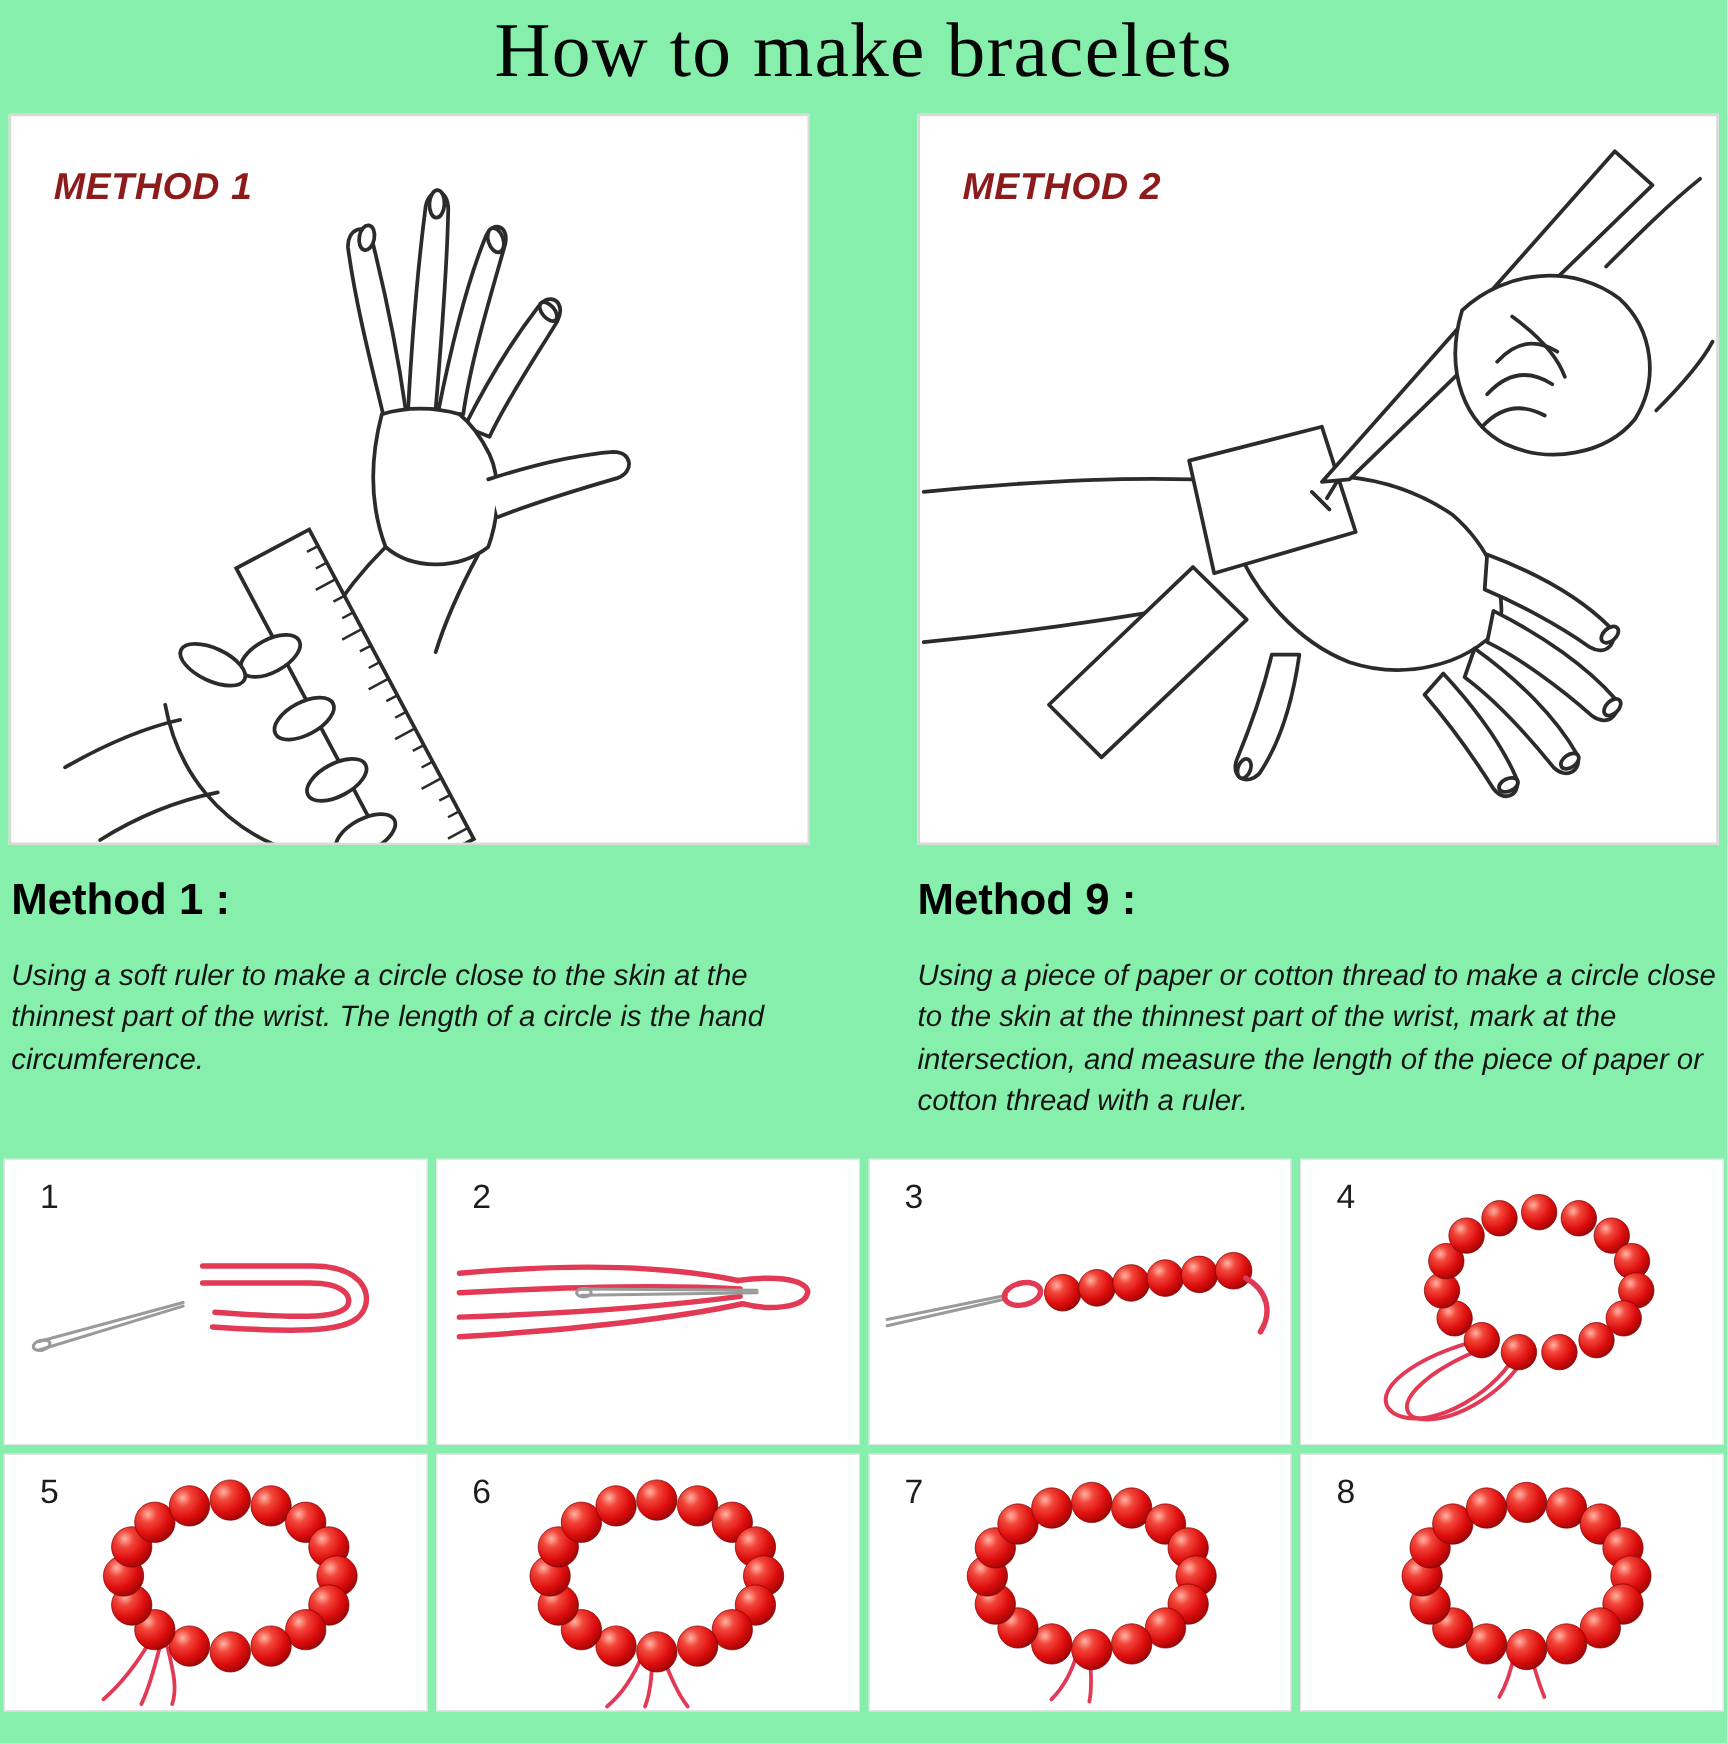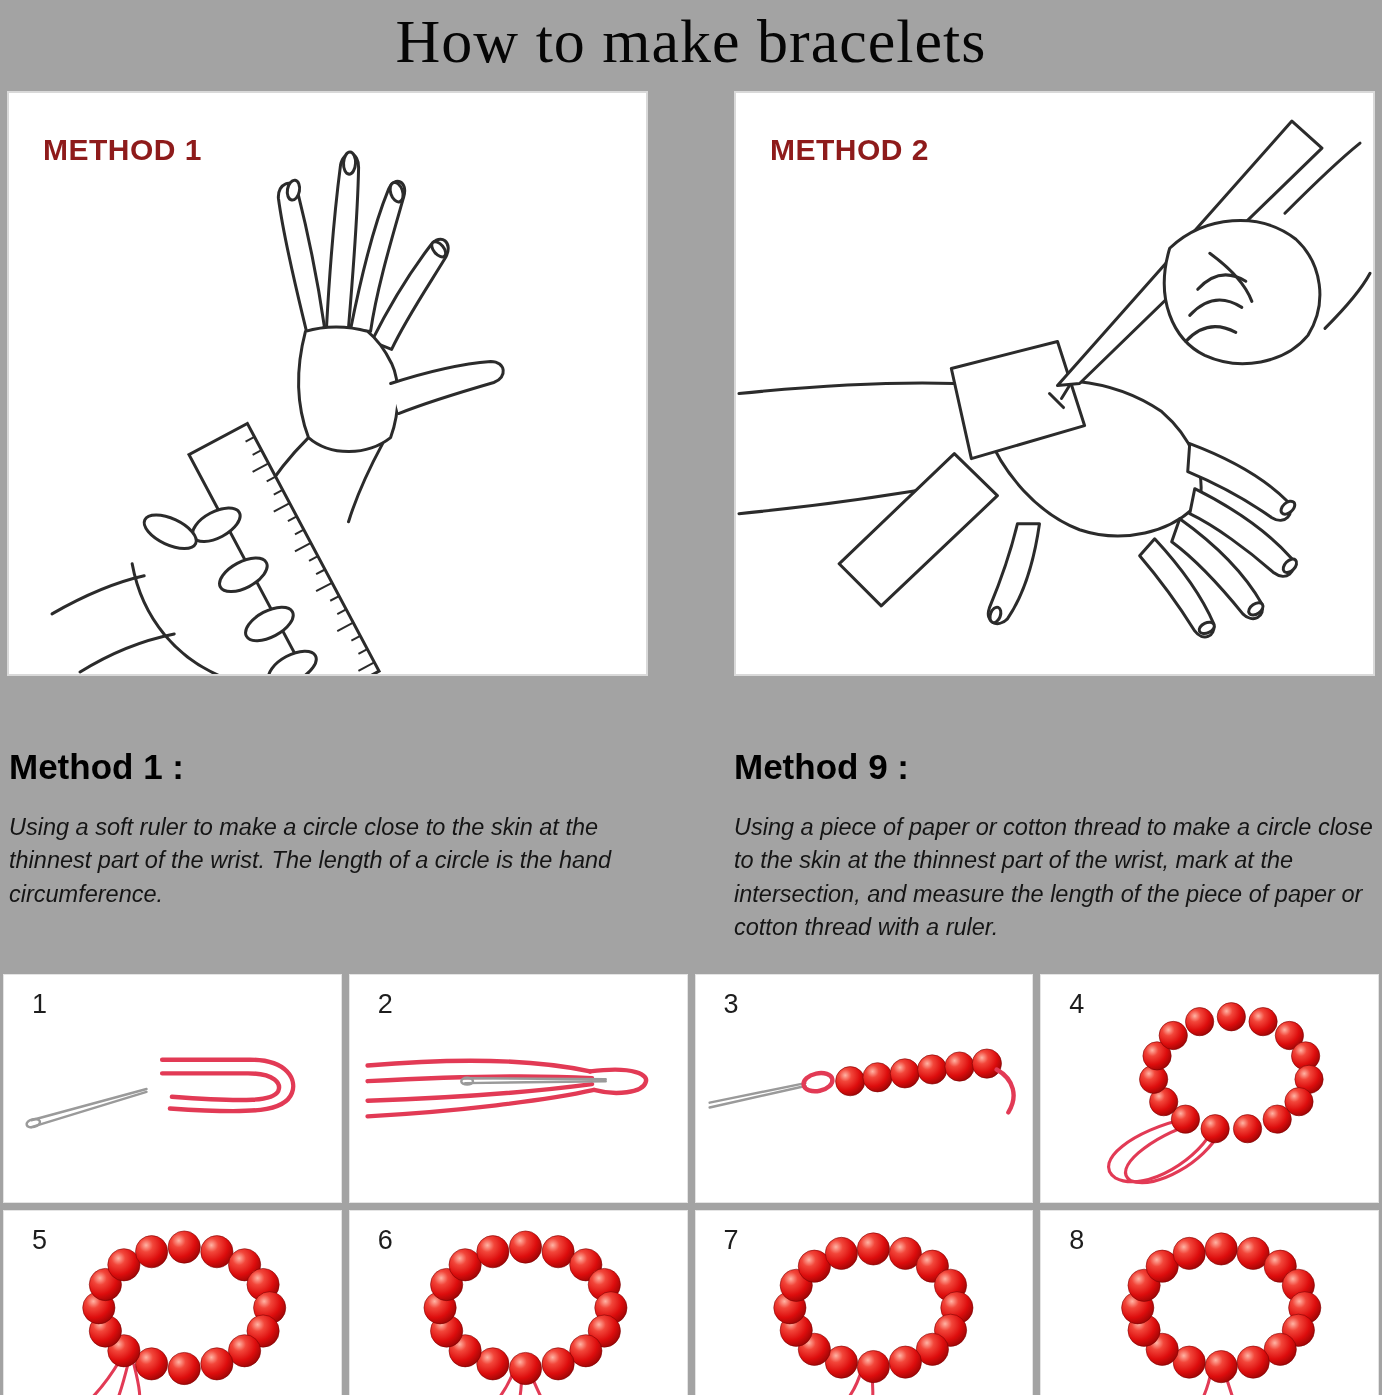"How to make bracelets" .page { background: #a3a3a3 -> #86efac }
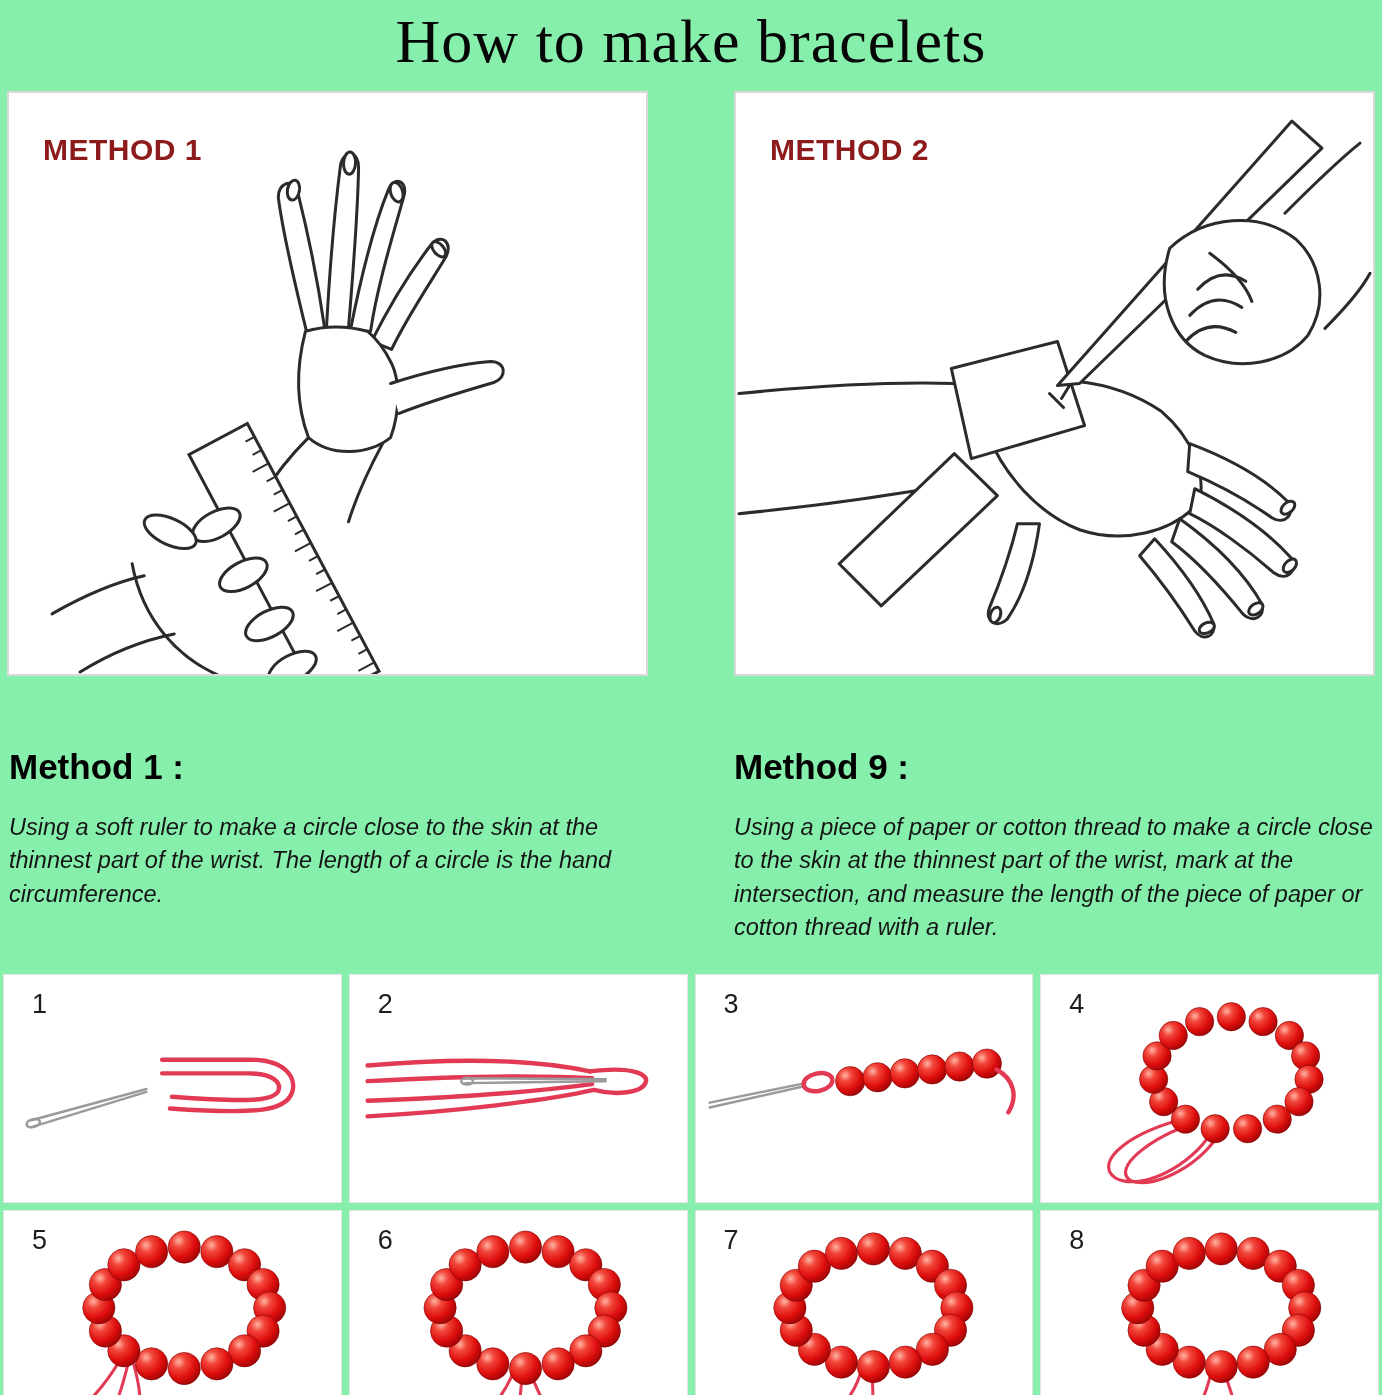"METHOD 1" .method-panel { font-style: none -> italic }
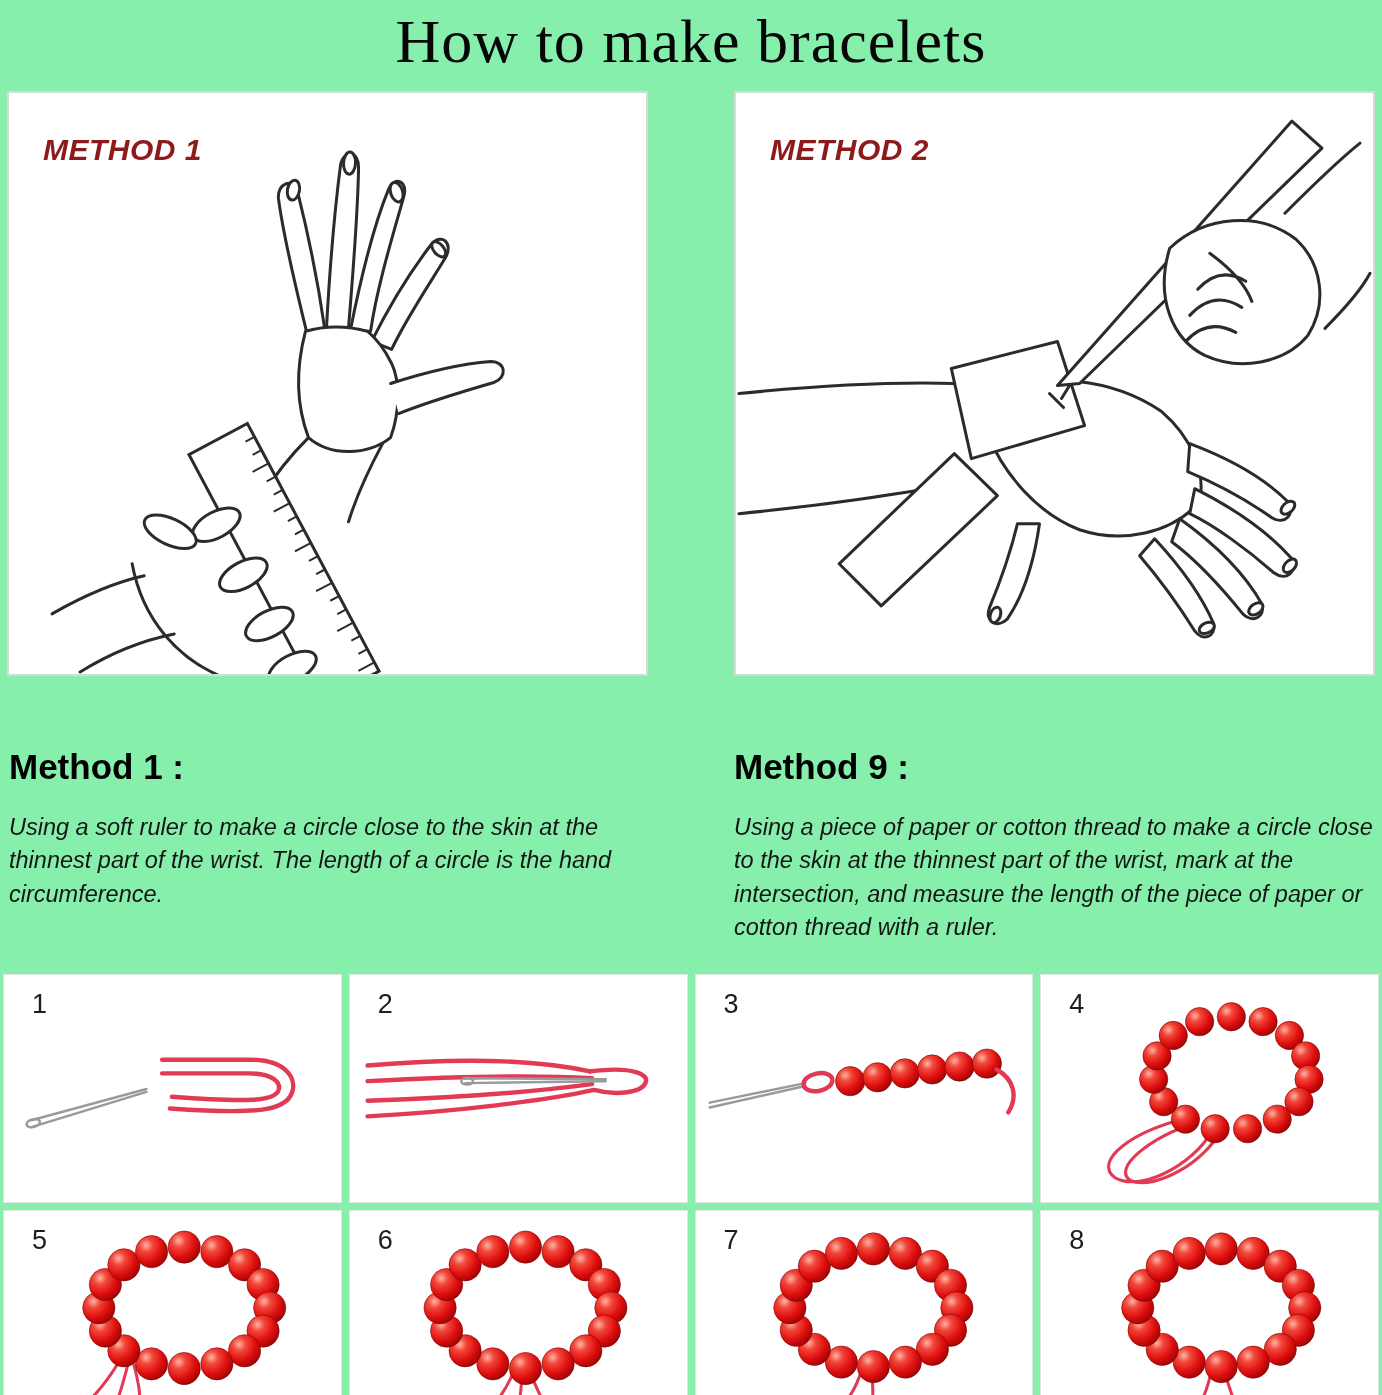"Method 1 :" .desc-heading { margin-top: 47px -> none }
